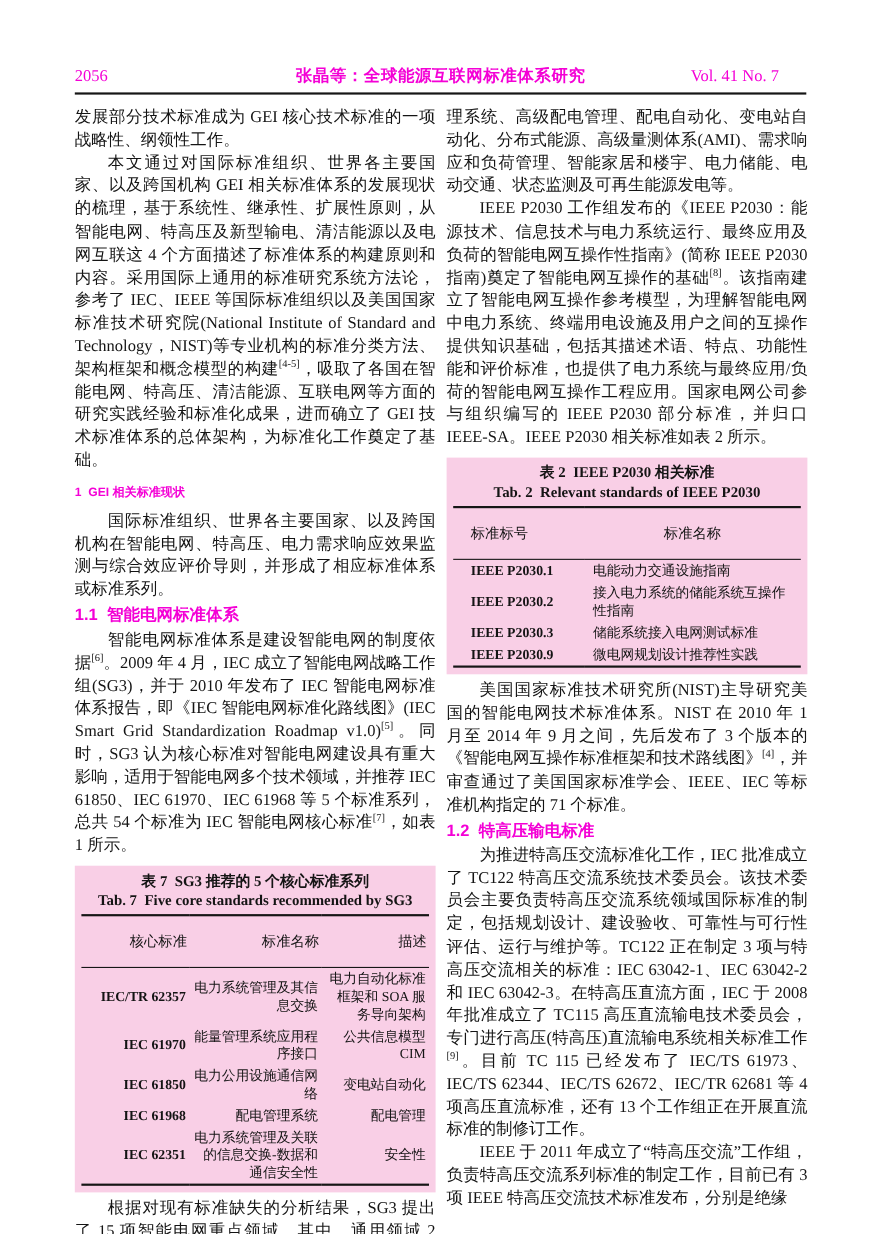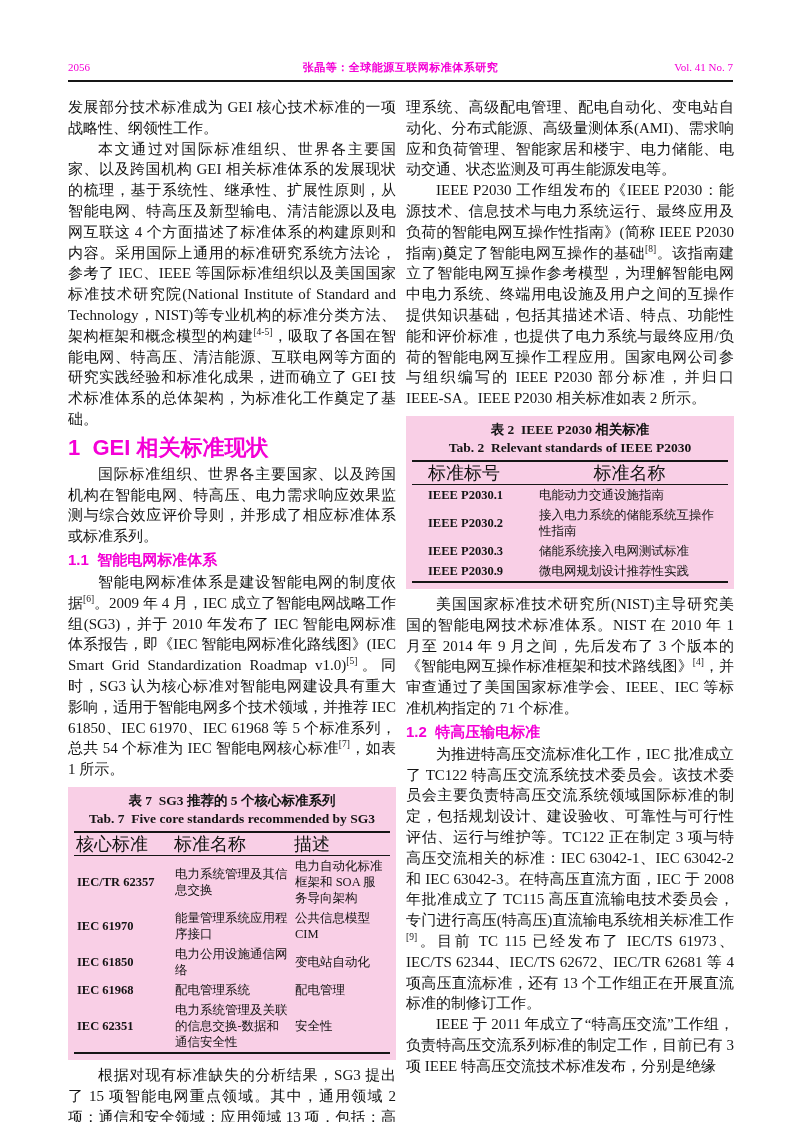"2056" .running-head { font-size: 11px -> 15px }
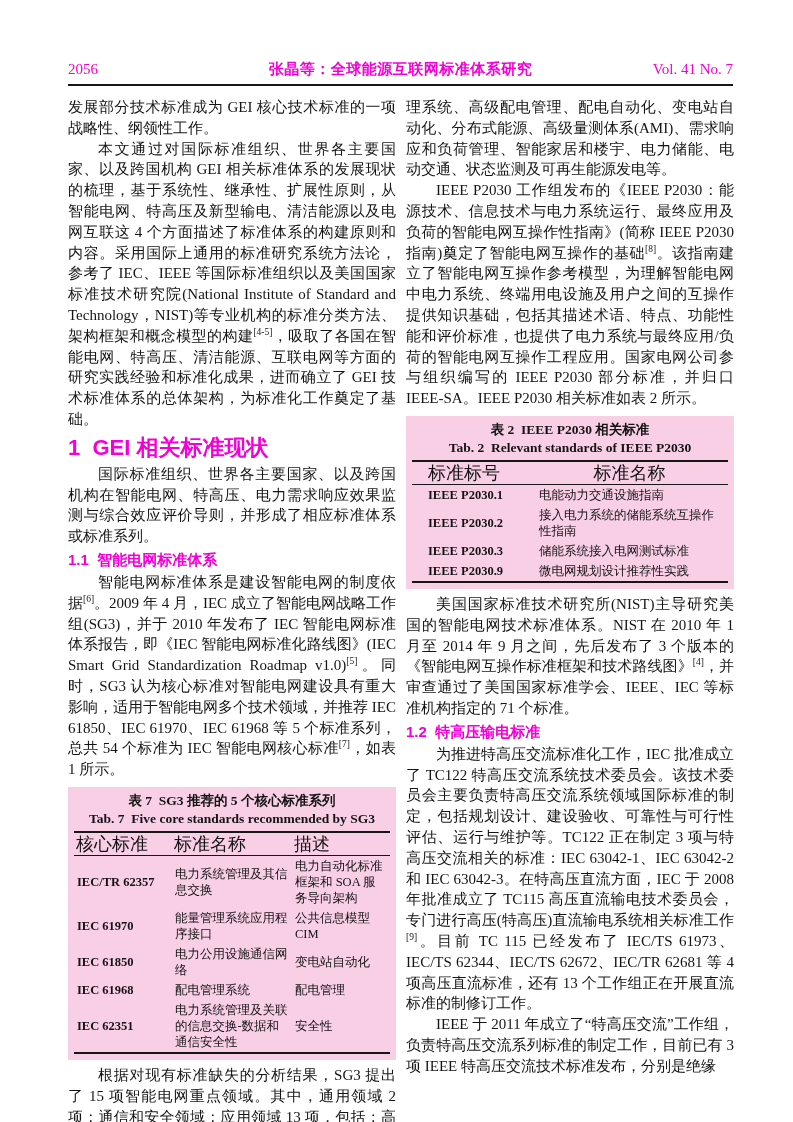"Vol. 41 No. 7" .running-head .vol { text-align: right -> center }
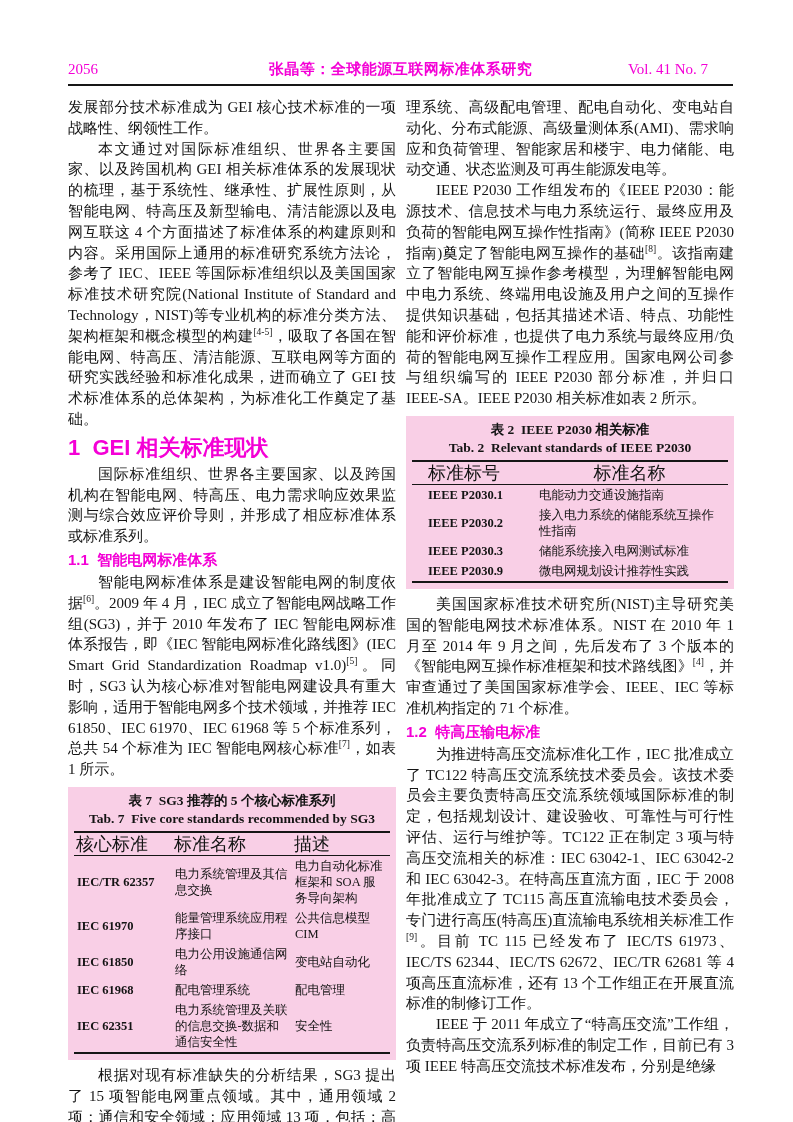"1 GEI 相关标准现状" .h-sec { font-size: 22px -> 11px }
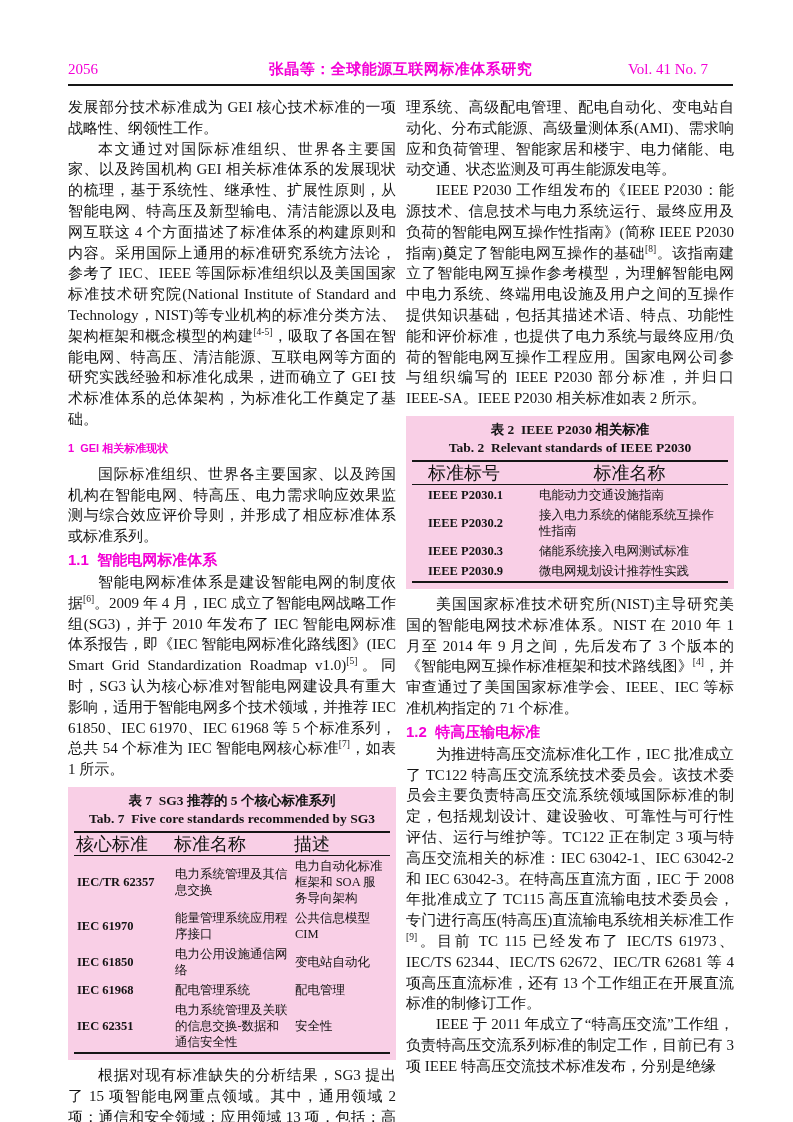"标准标号" table.std th { font-size: 18px -> 13px; padding: 3px 2px -> 15px 2px }
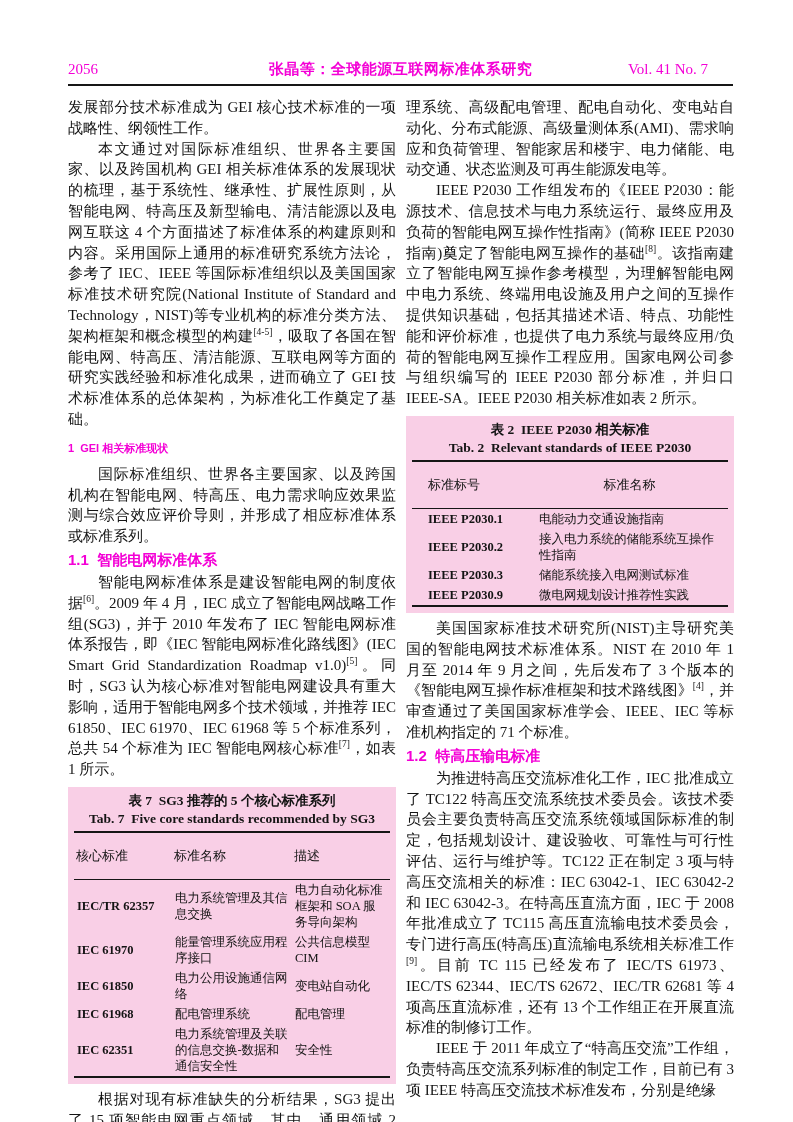"核心标准" table.t1 th, table.t1 td { text-align: left -> right }
